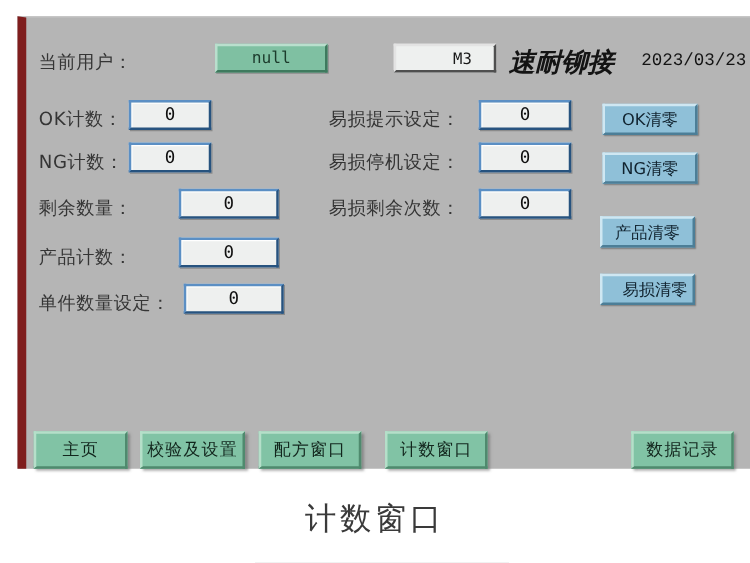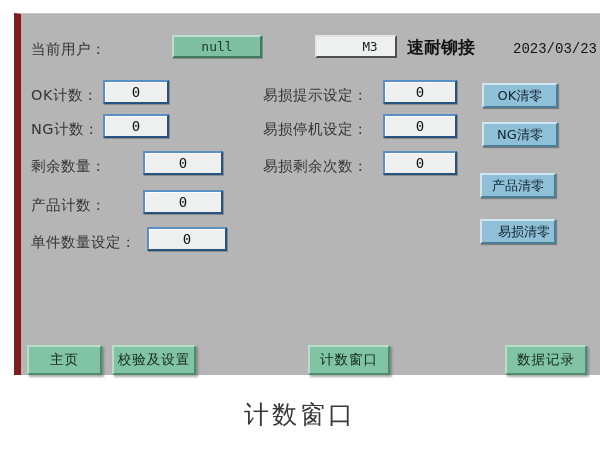"速耐铆接" #title { font-size: 17px -> 21px; font-style: none -> italic }
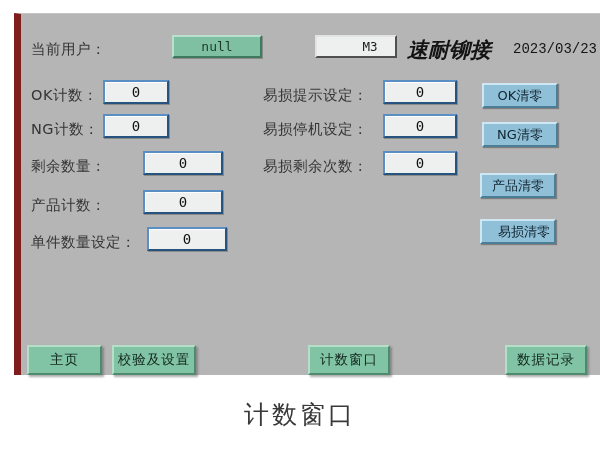"配方窗口" div.navbtn { html: none -> <div>配方窗口</div> }
